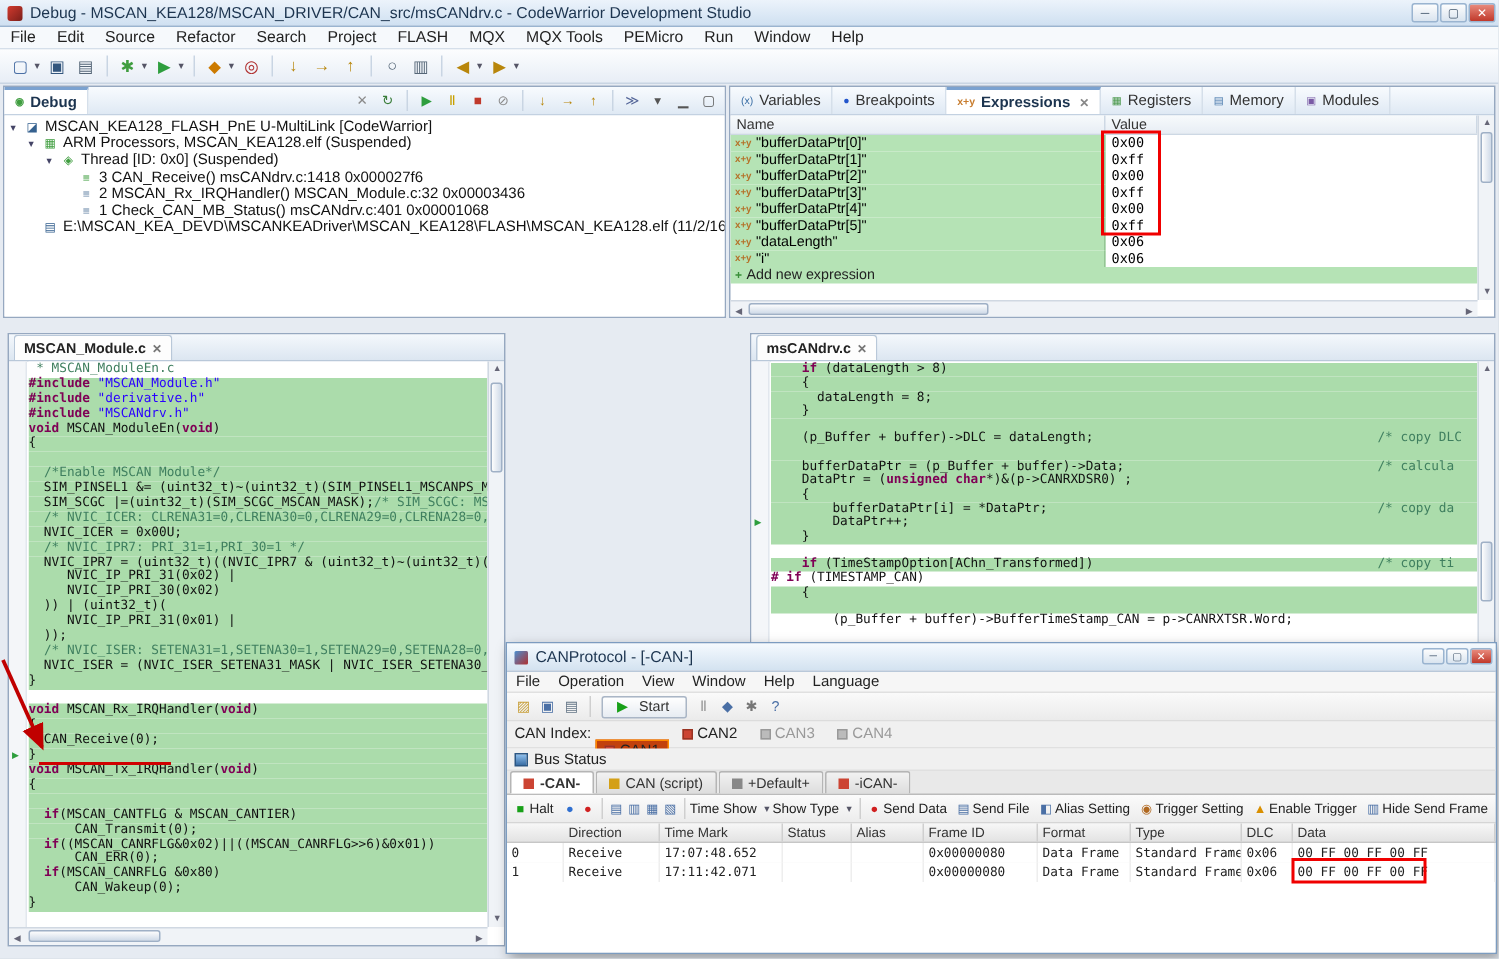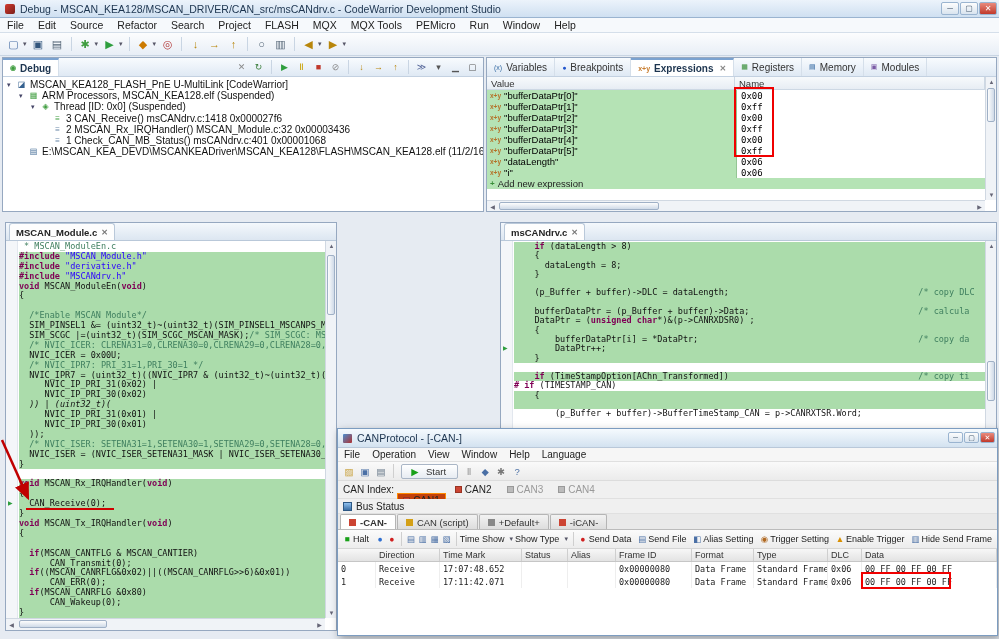"Value" span.expr-hcell { order: before "Name" -> after "Name" }
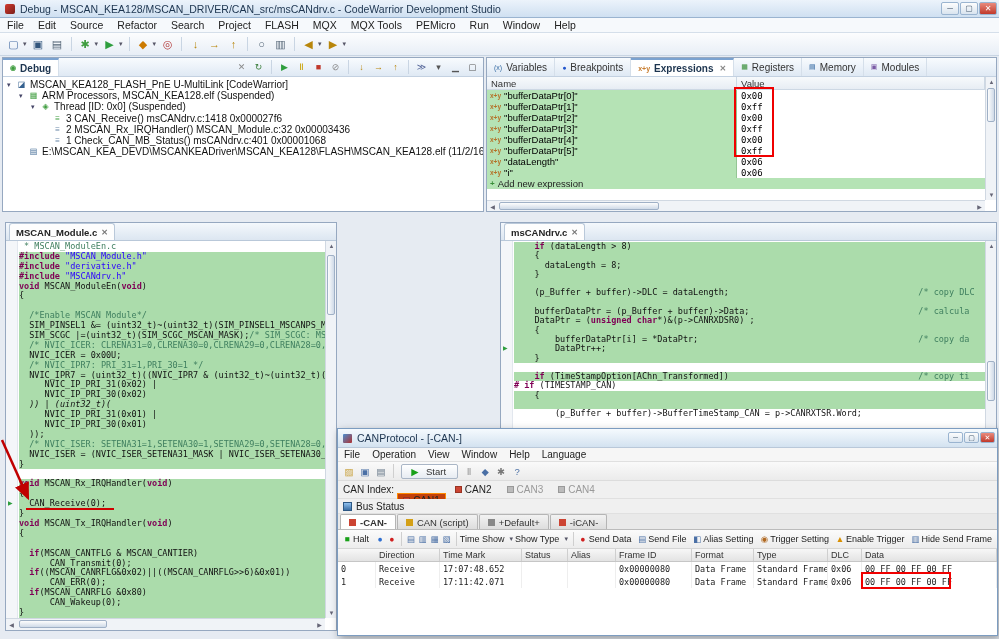")) | (uint32_t)(" div.line { font-style: italic -> none }
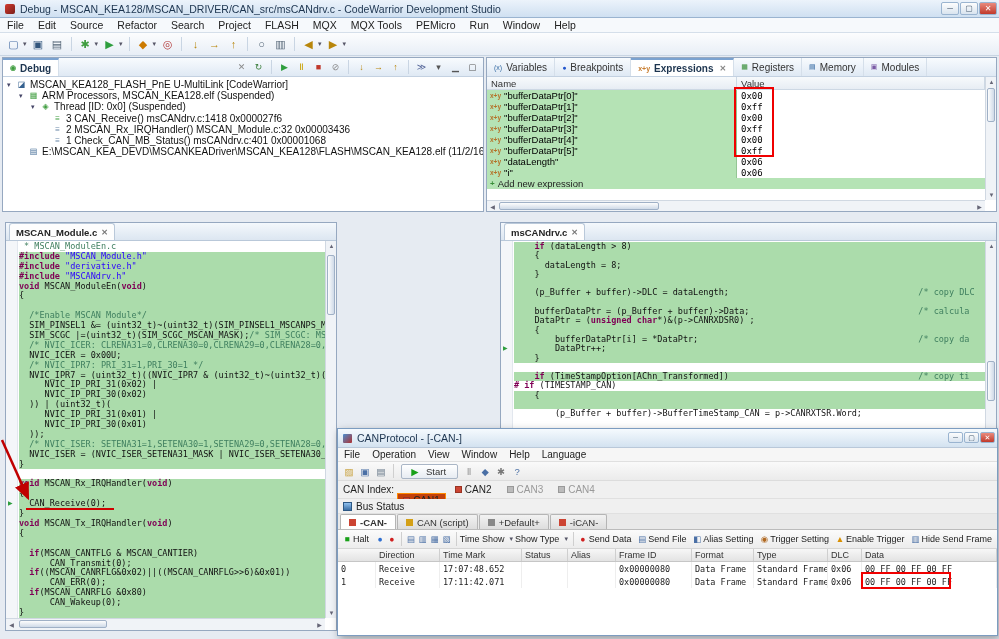"NVIC_IP_PRI_30(0x01)" div.line { html: <div> NVIC_IP_PRI_30(0x01)</div> -> none }
